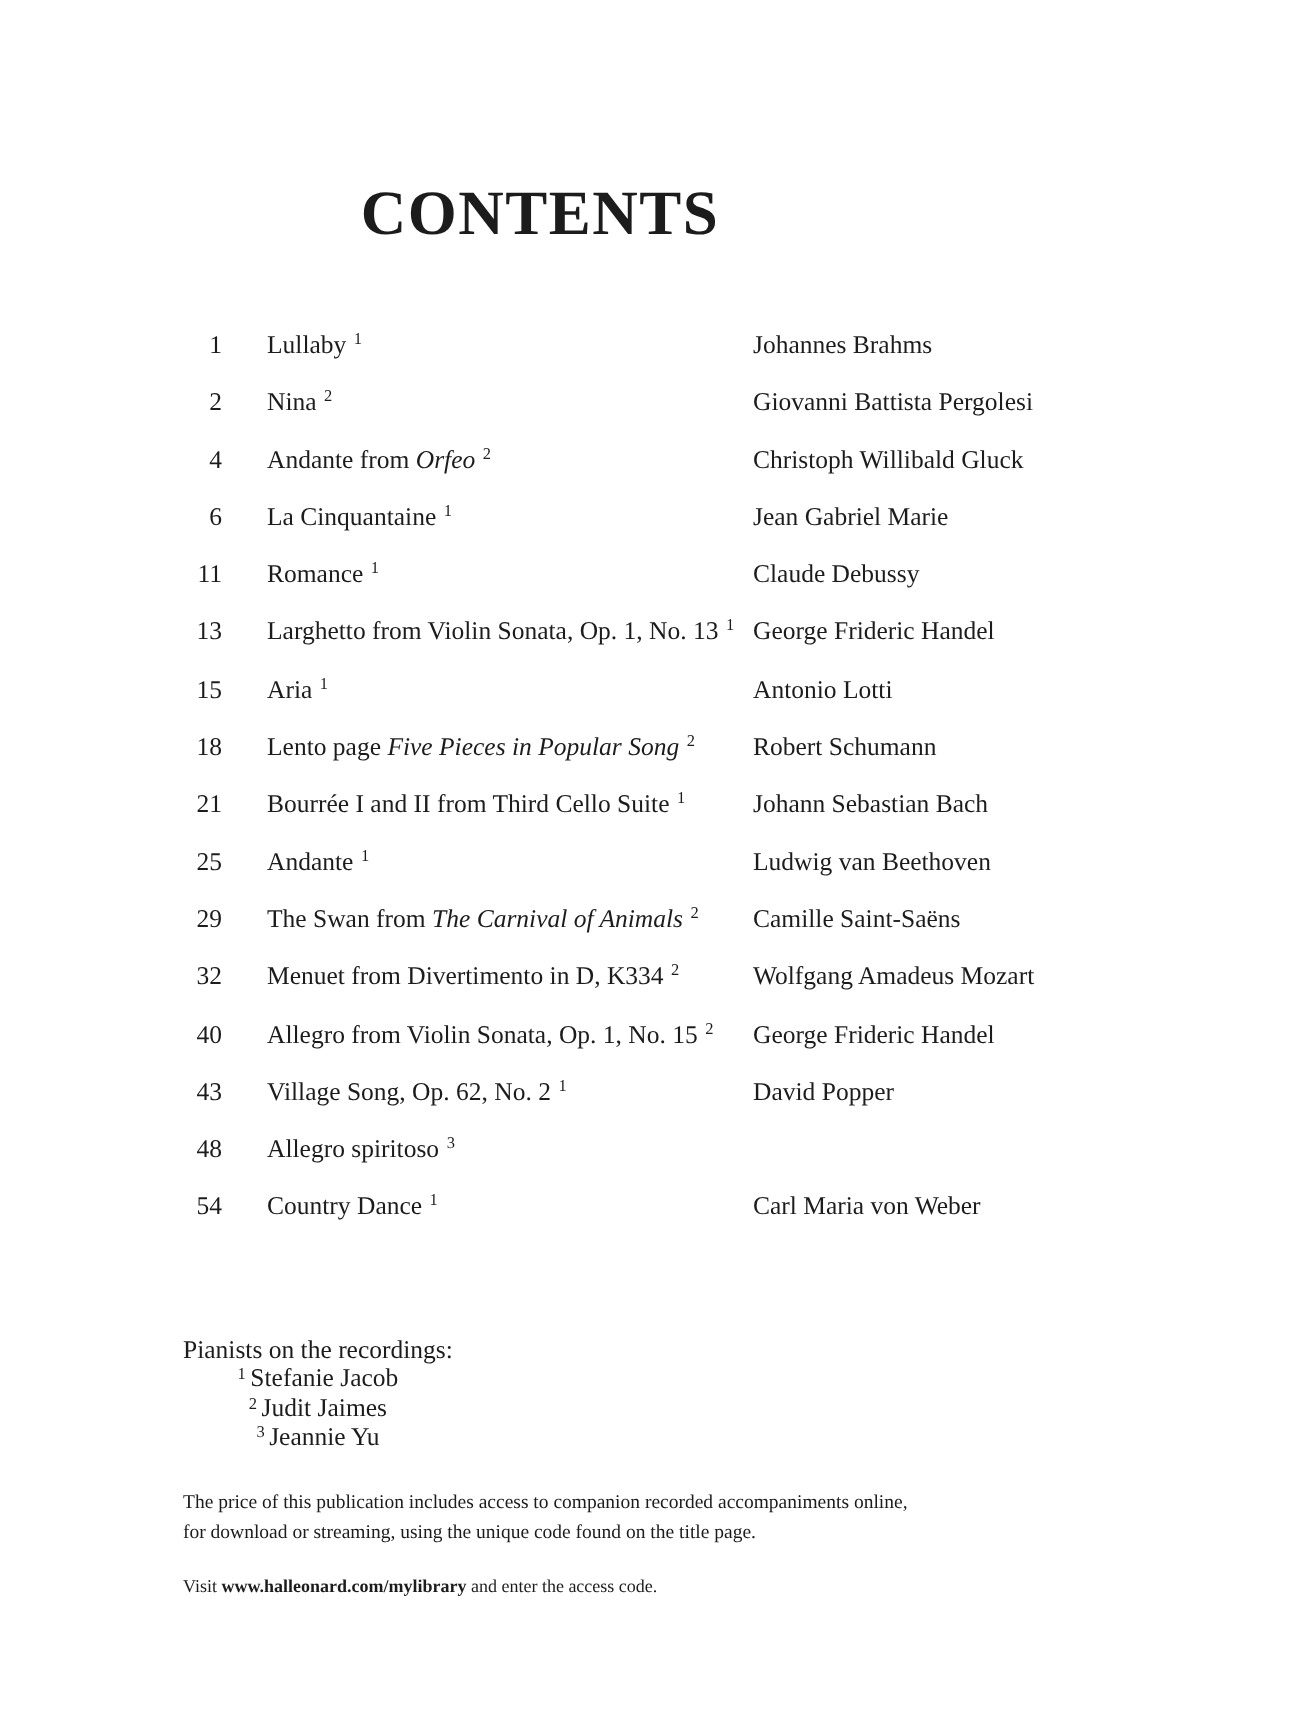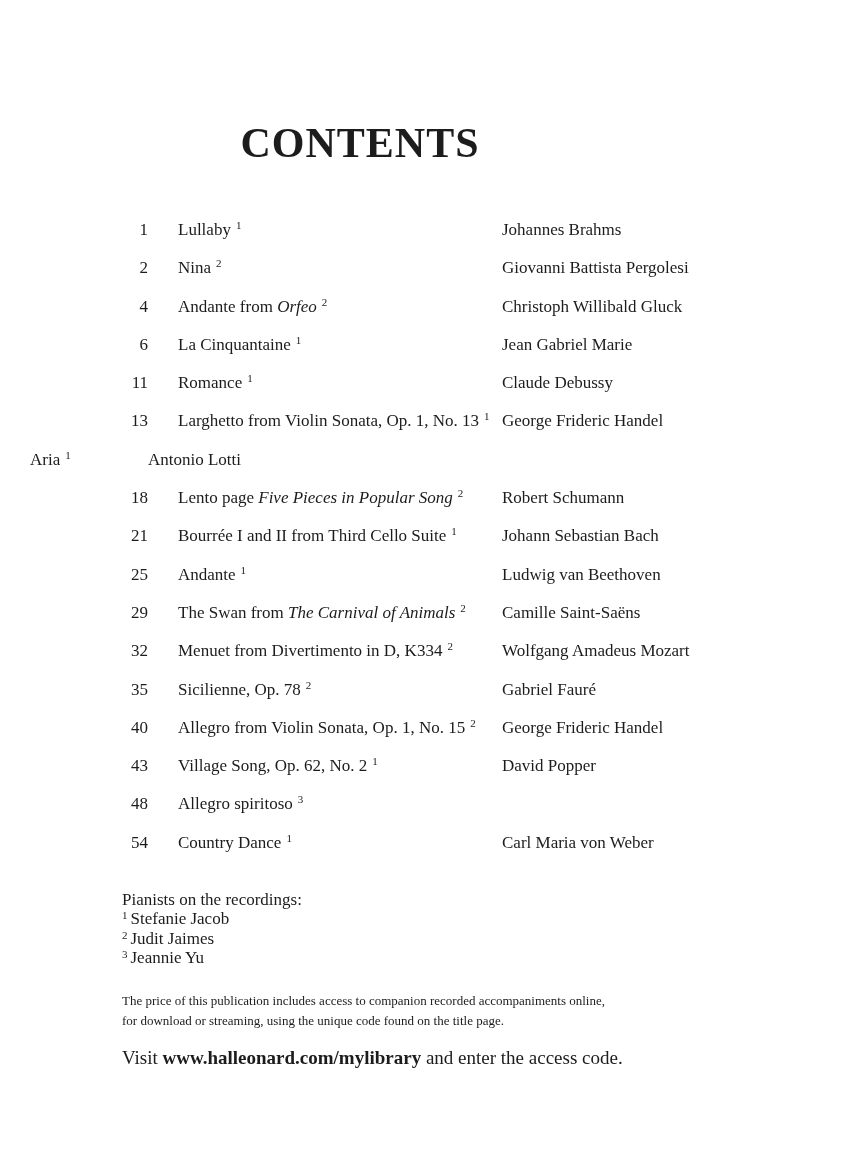"15" div.toc-num { html: none -> <div>15</div> }
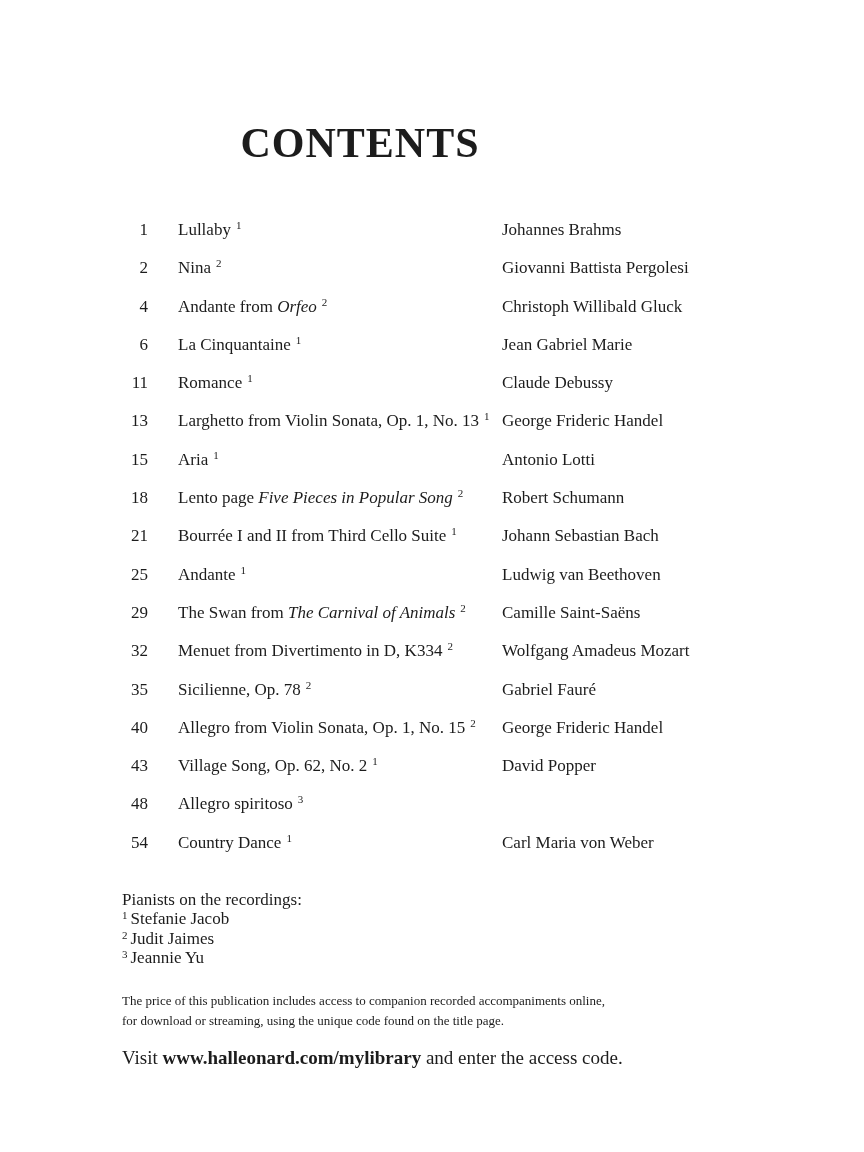"35" div.toc-row { html: <div> <div>35</div> <div><span>Sicilienne, Op. 78</span><sup>2</sup></div> <div>Gabriel Fauré</div> </div> -> none }
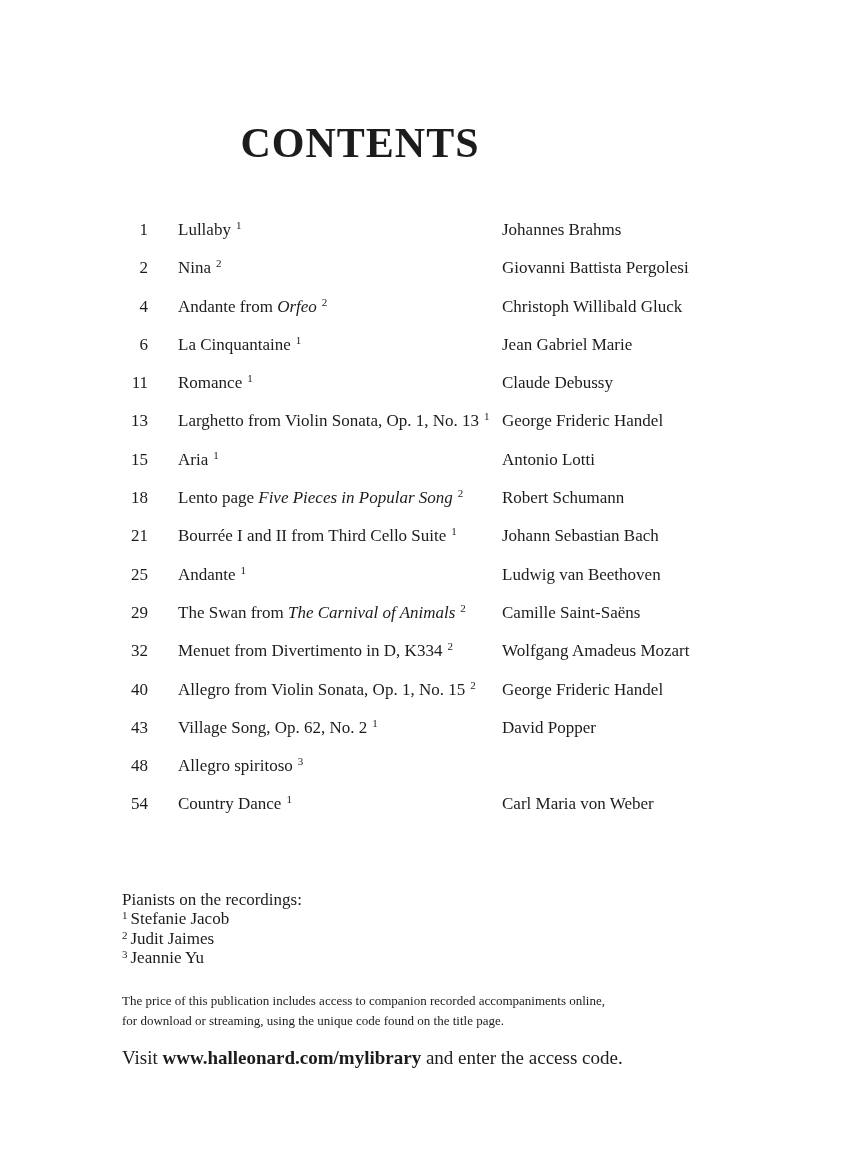"Pianists on the recordings:" .footnotes { text-align: none -> center }
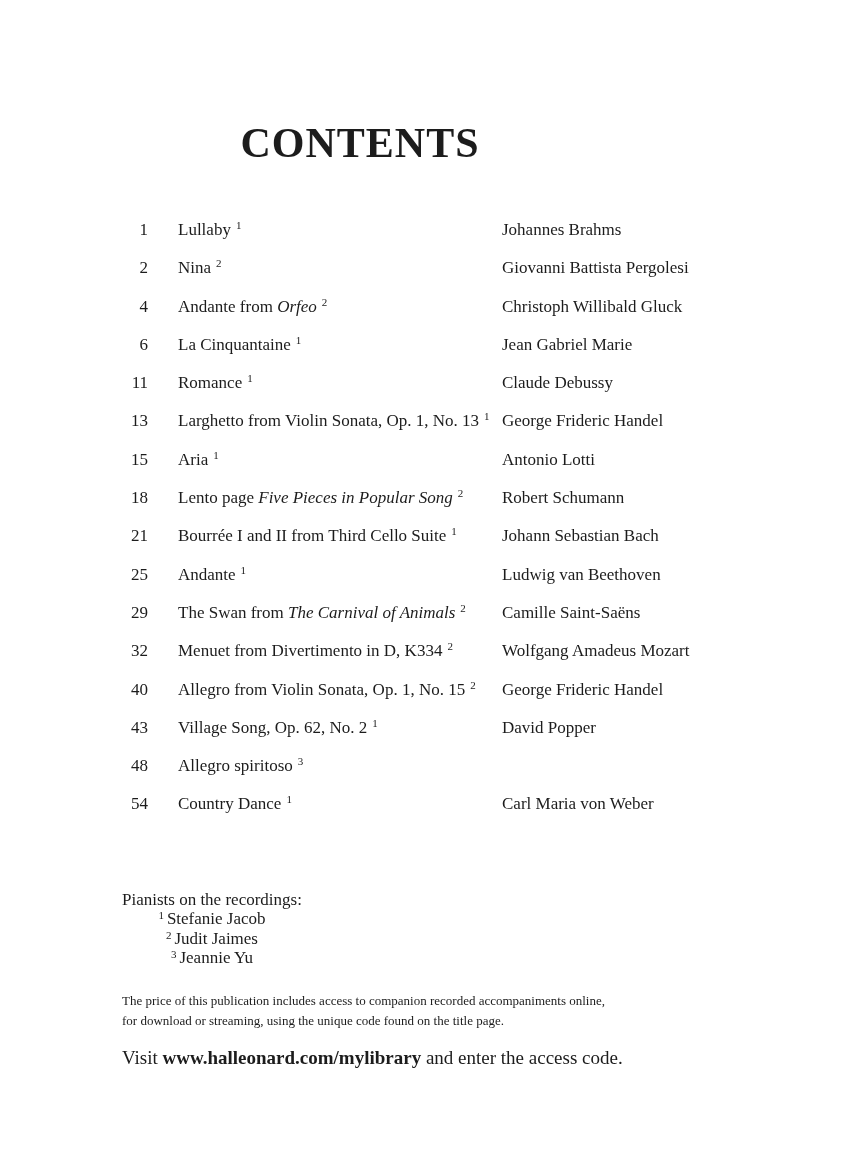"Visit www.halleonard.com/mylibrary and" .visit { font-size: 19px -> 12px }
